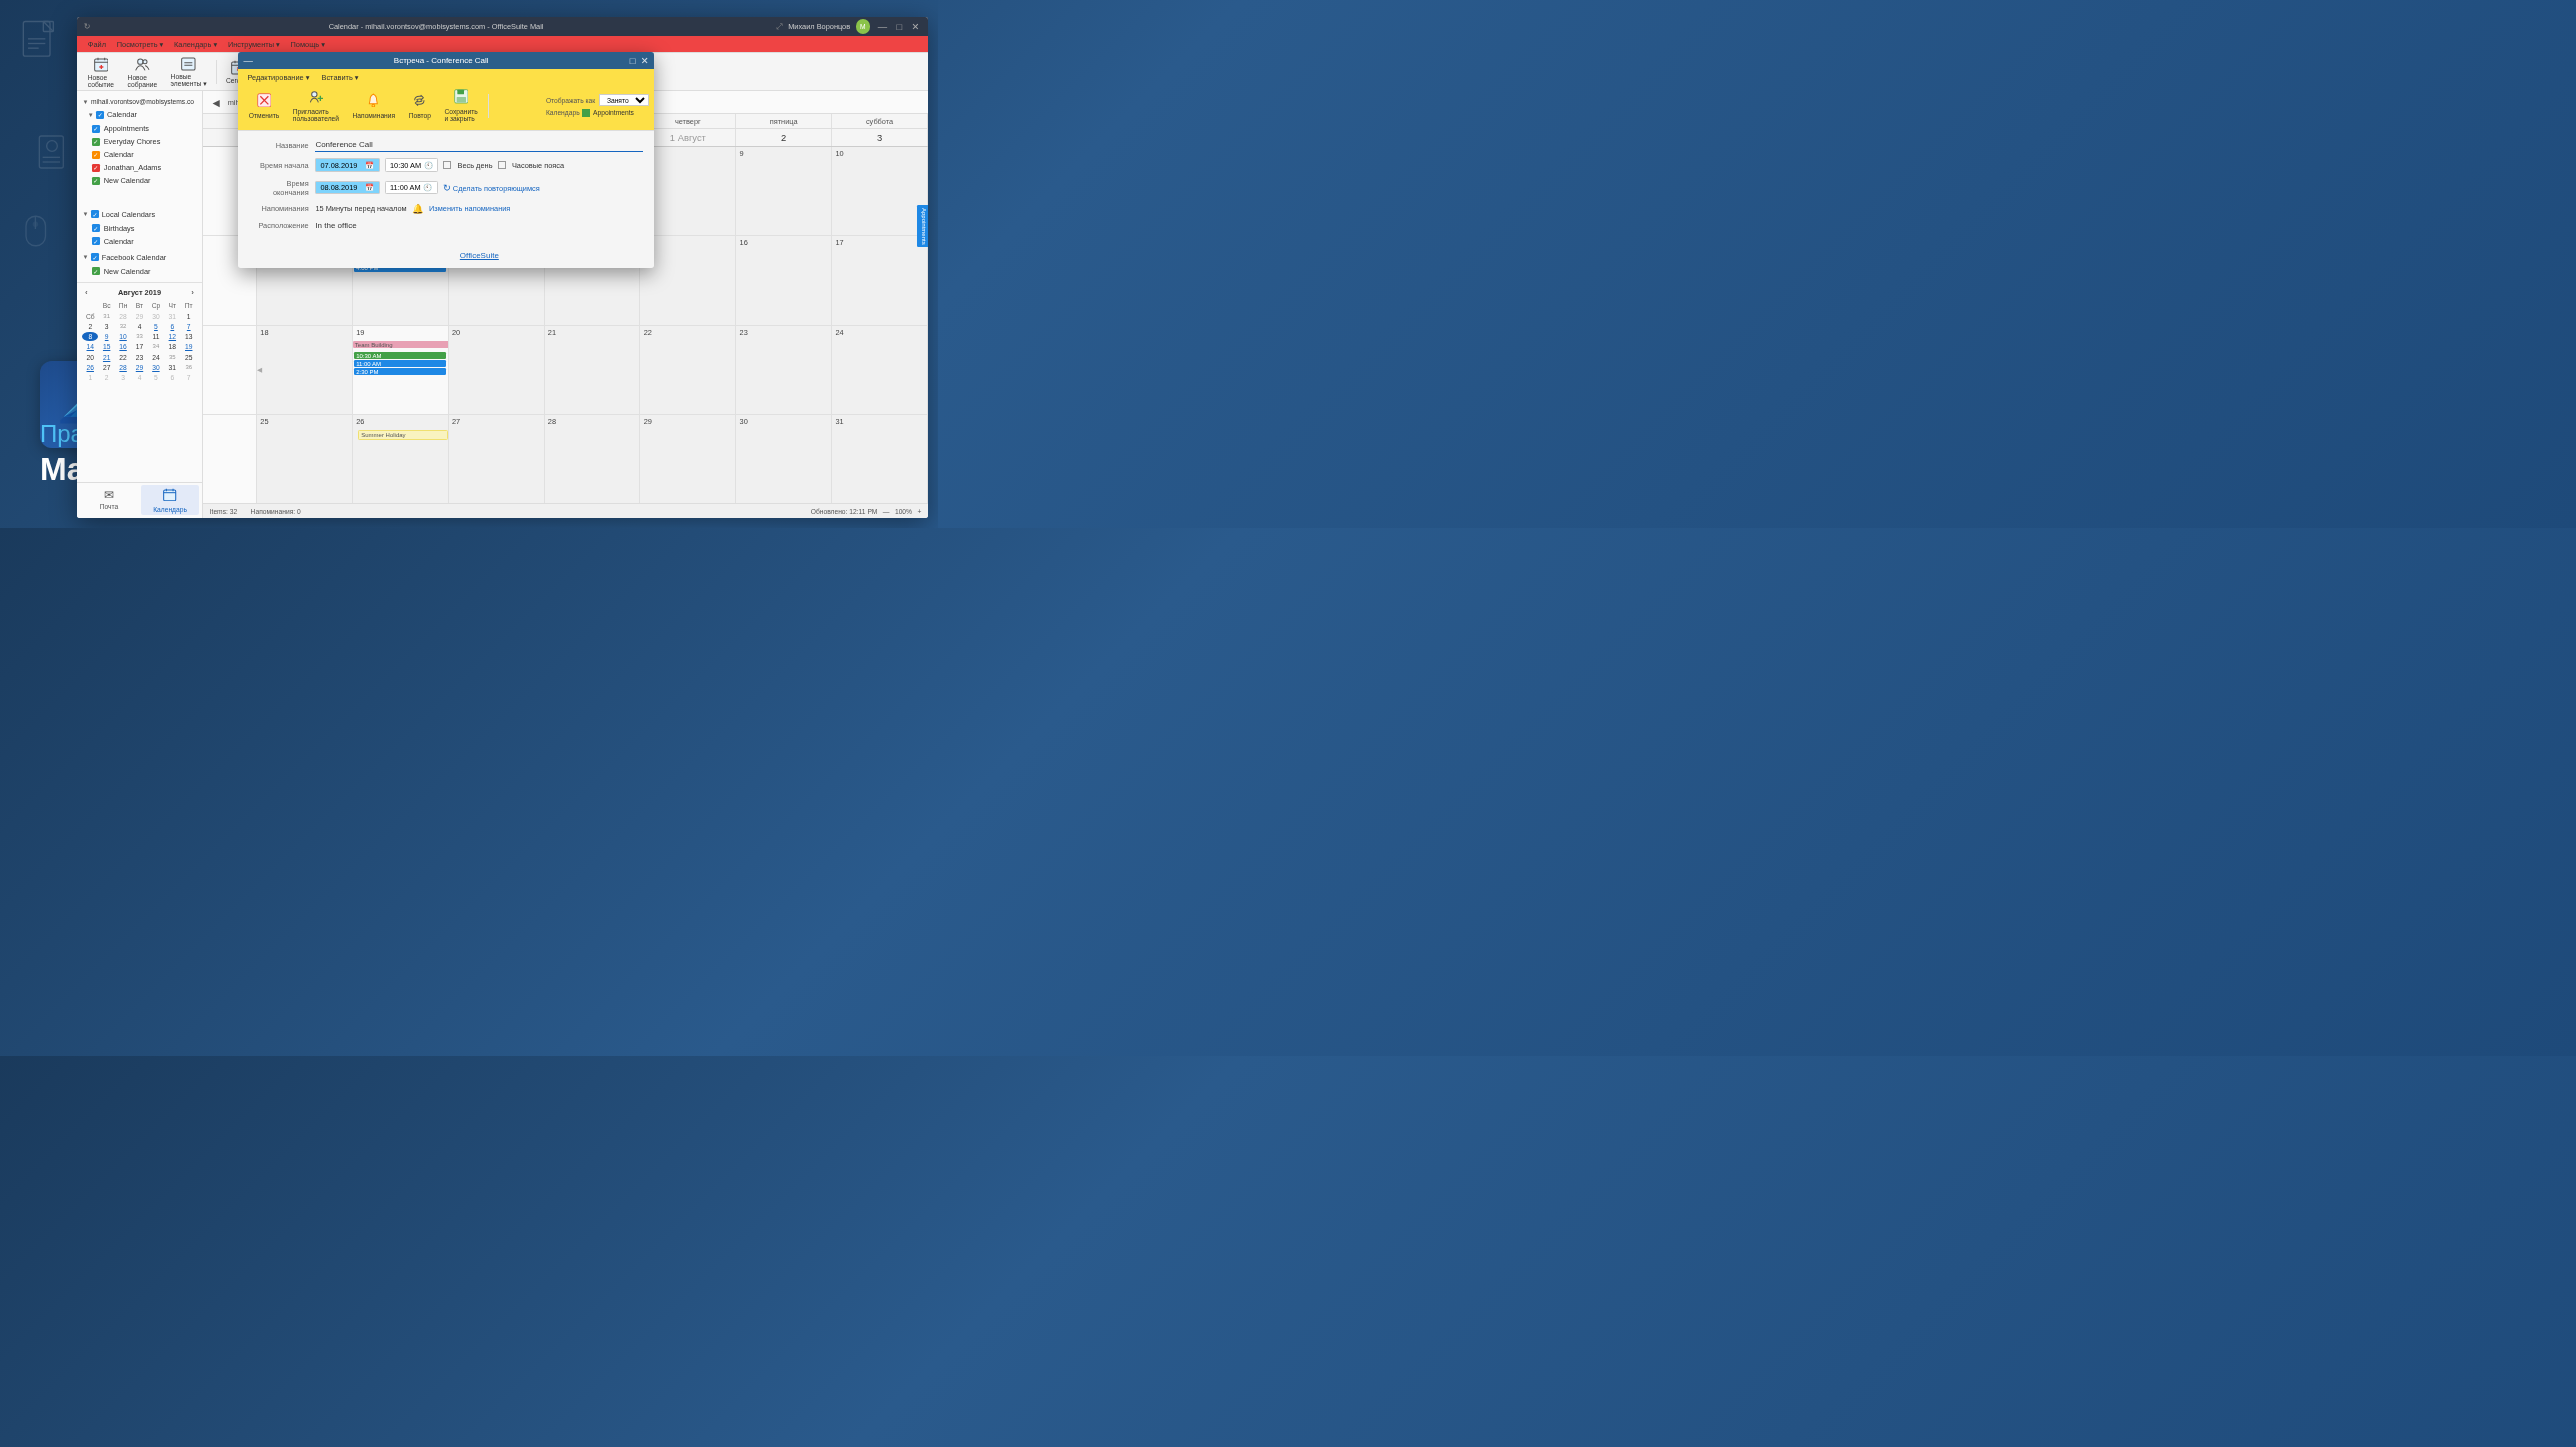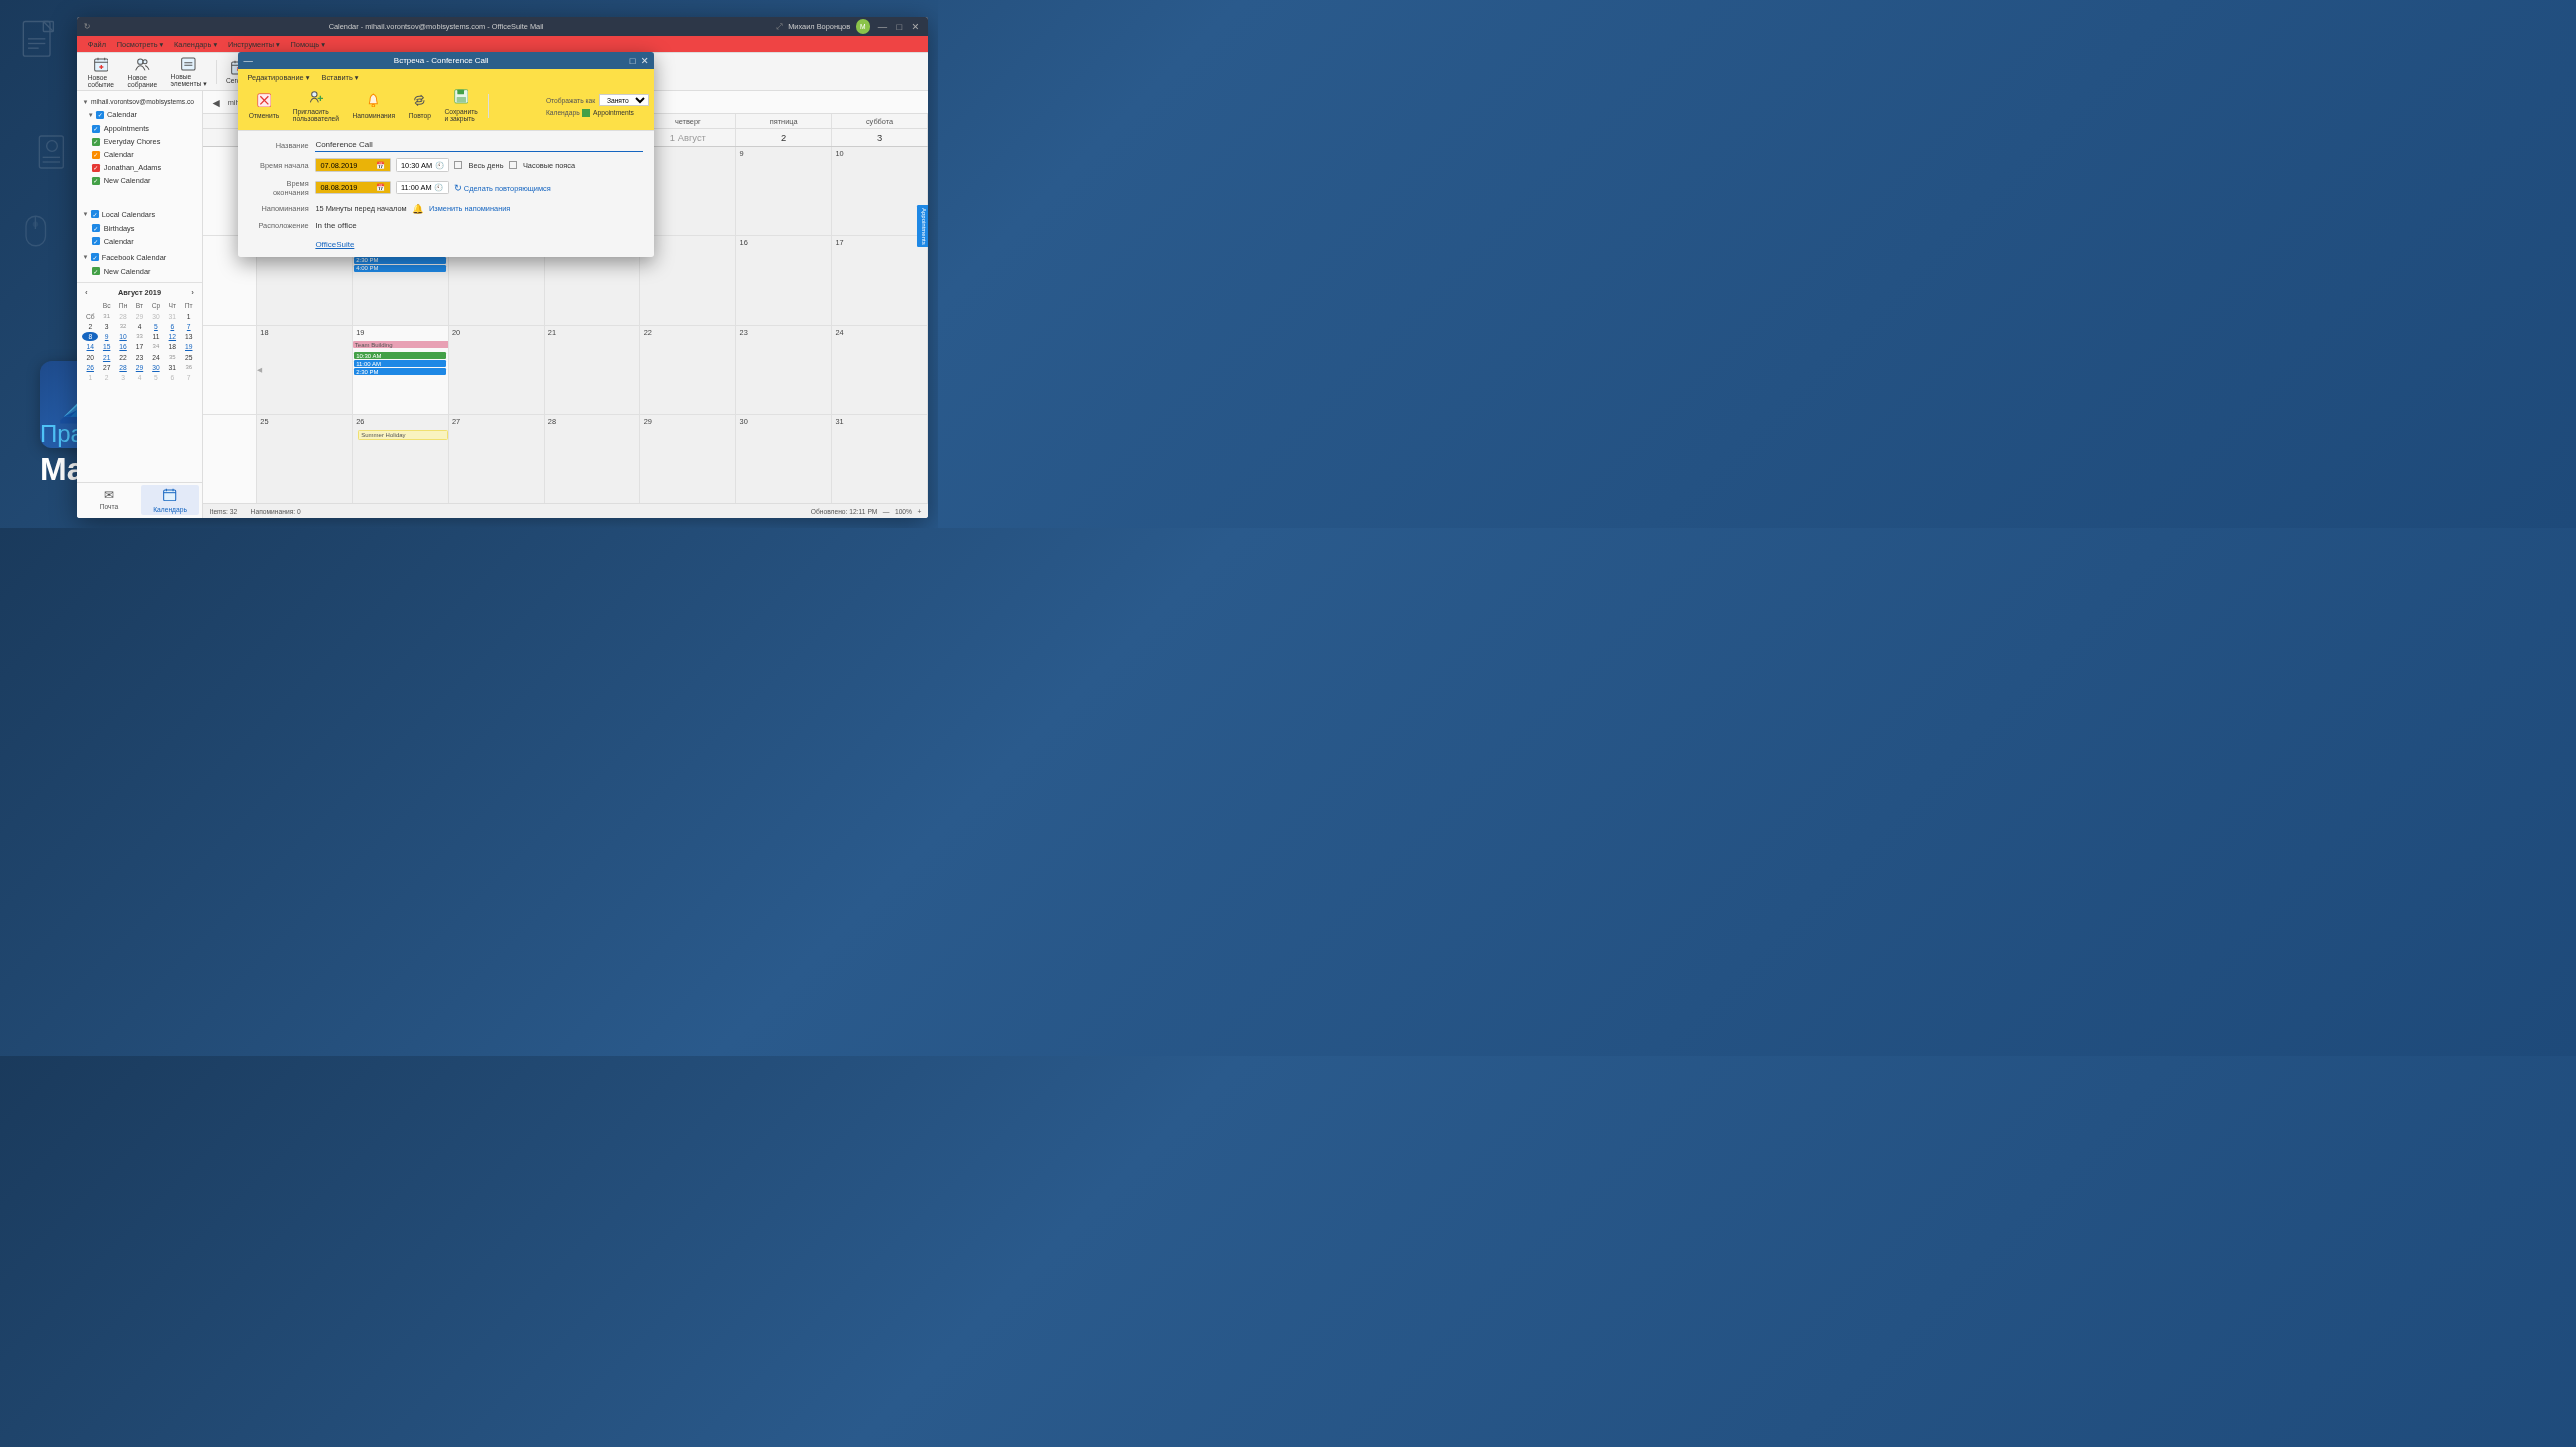"07.08.2019" .date-field { background: #eab308 -> #7dd3fc; gap: 19px -> 8px }
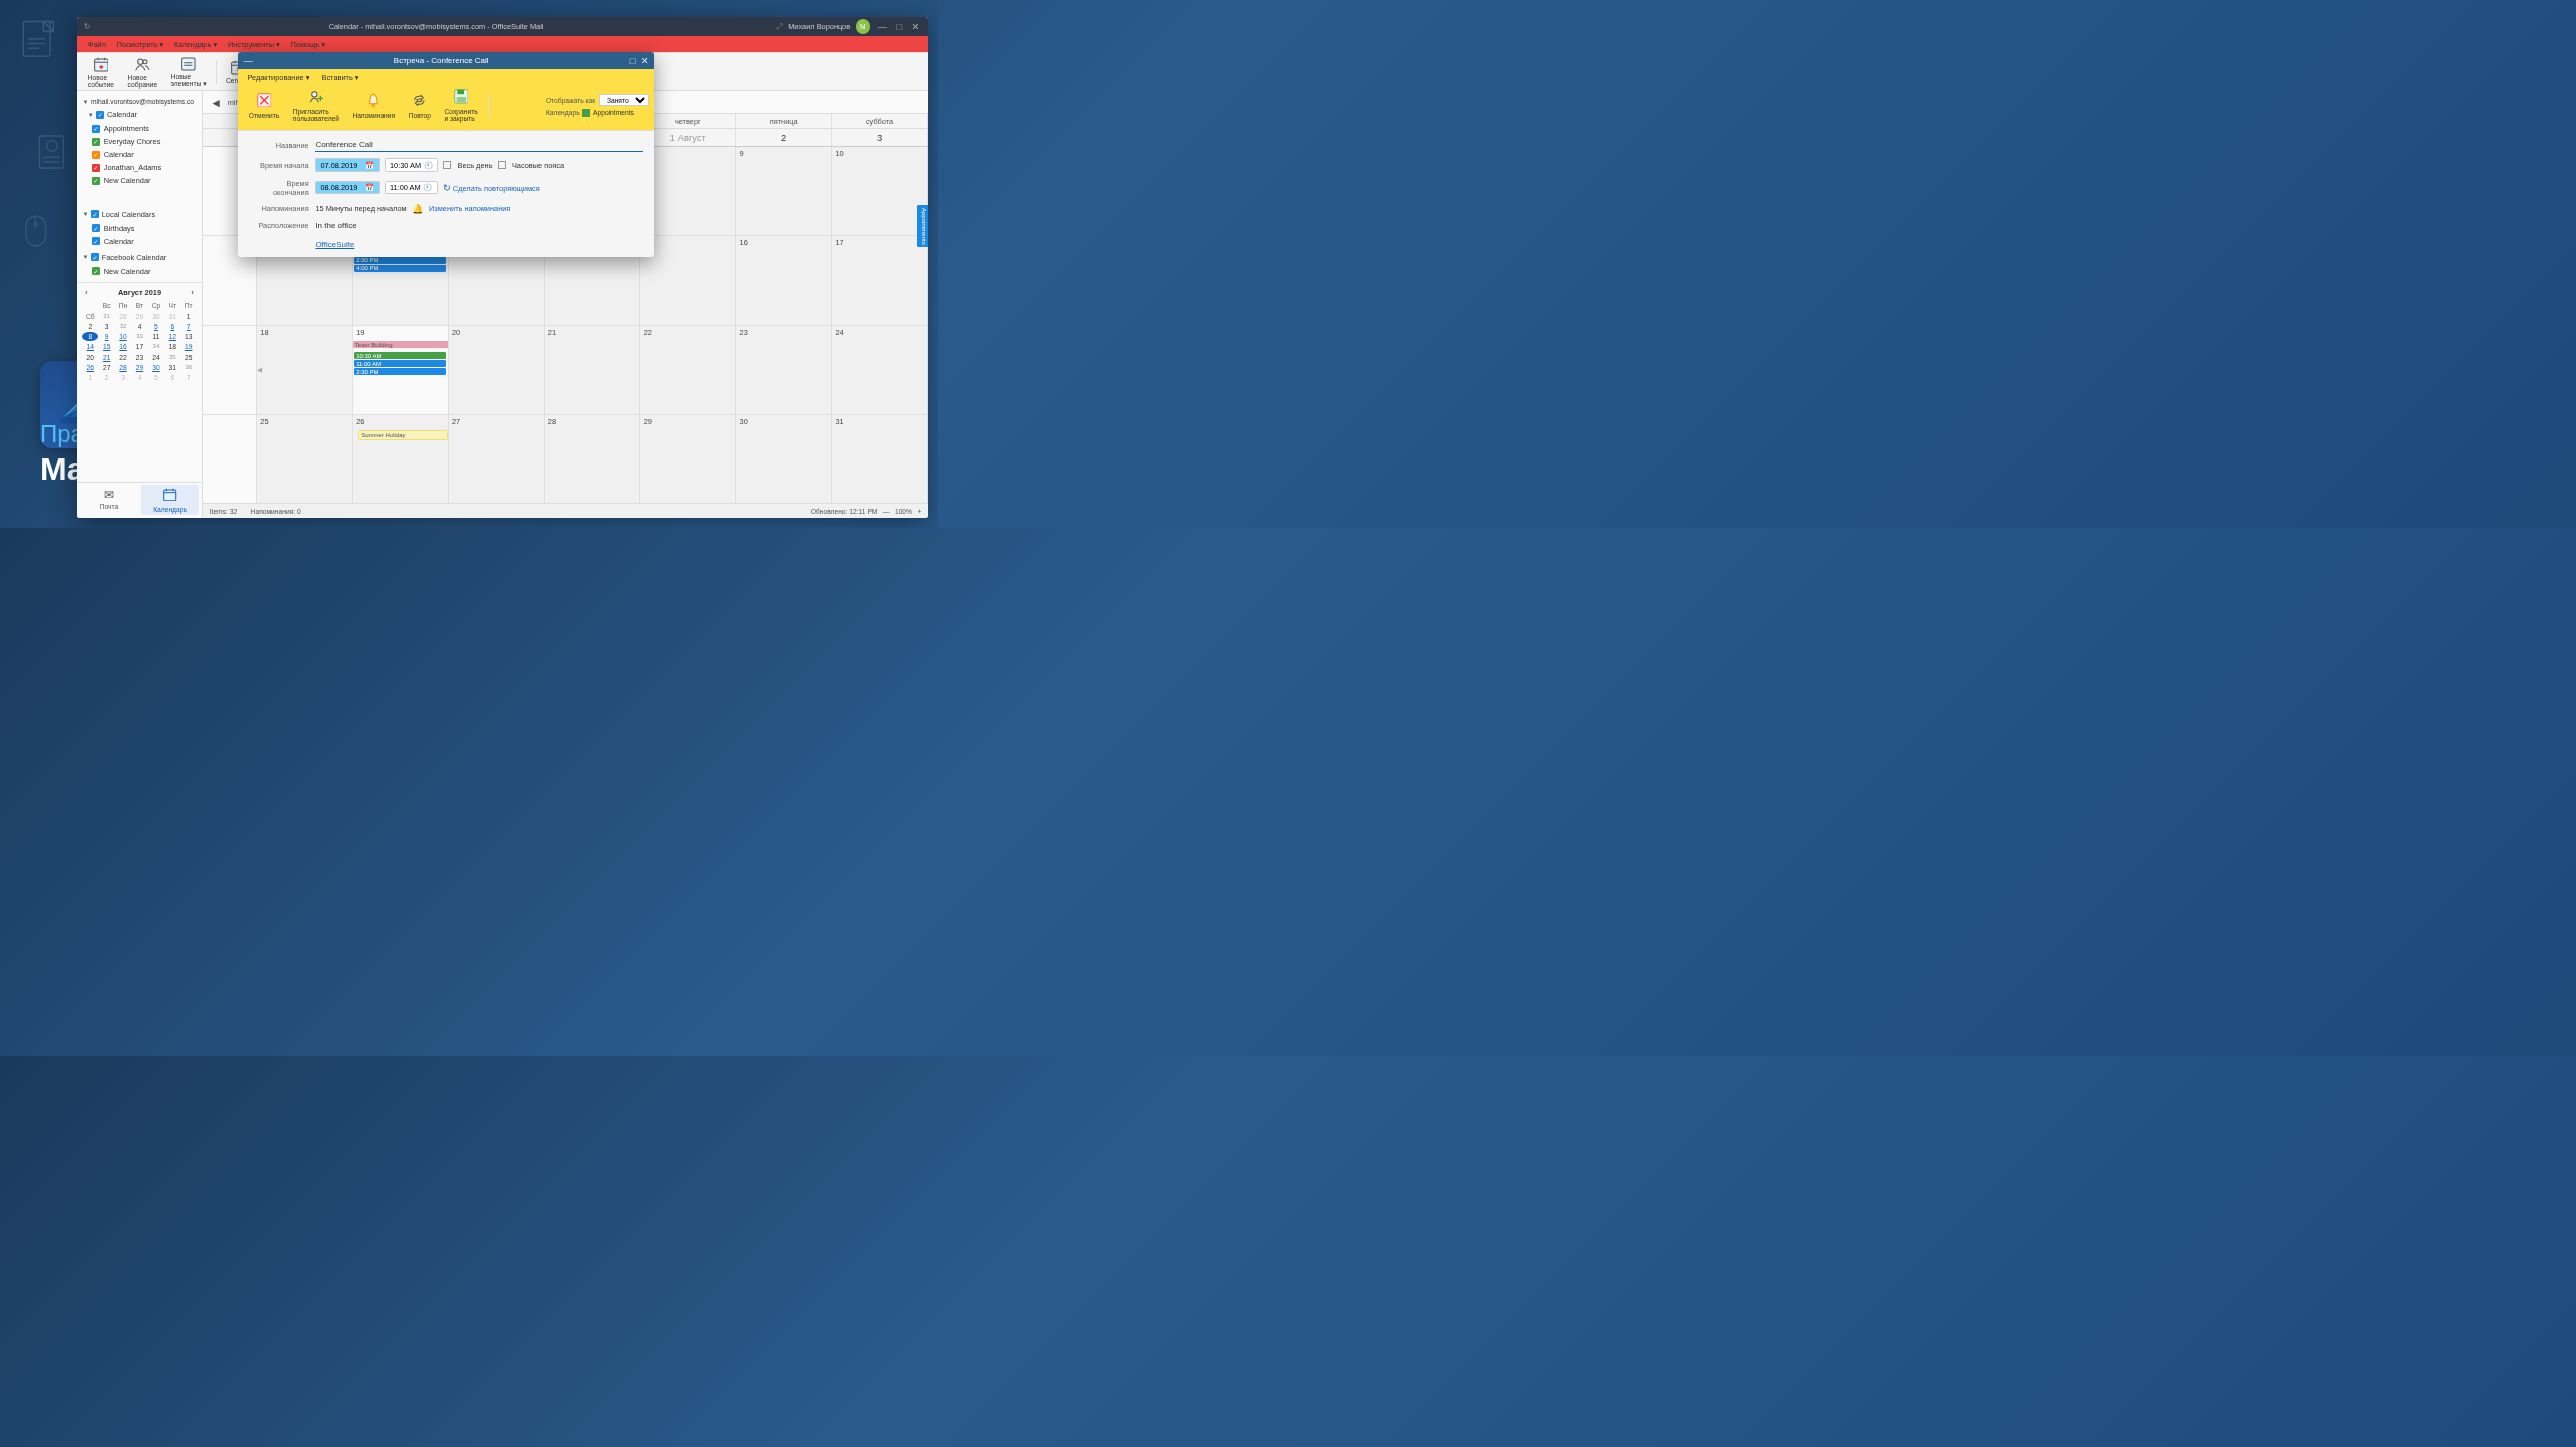"OfficeSuite" div.form-row { justify-content: none -> center; margin-top: 3px -> 14px }
